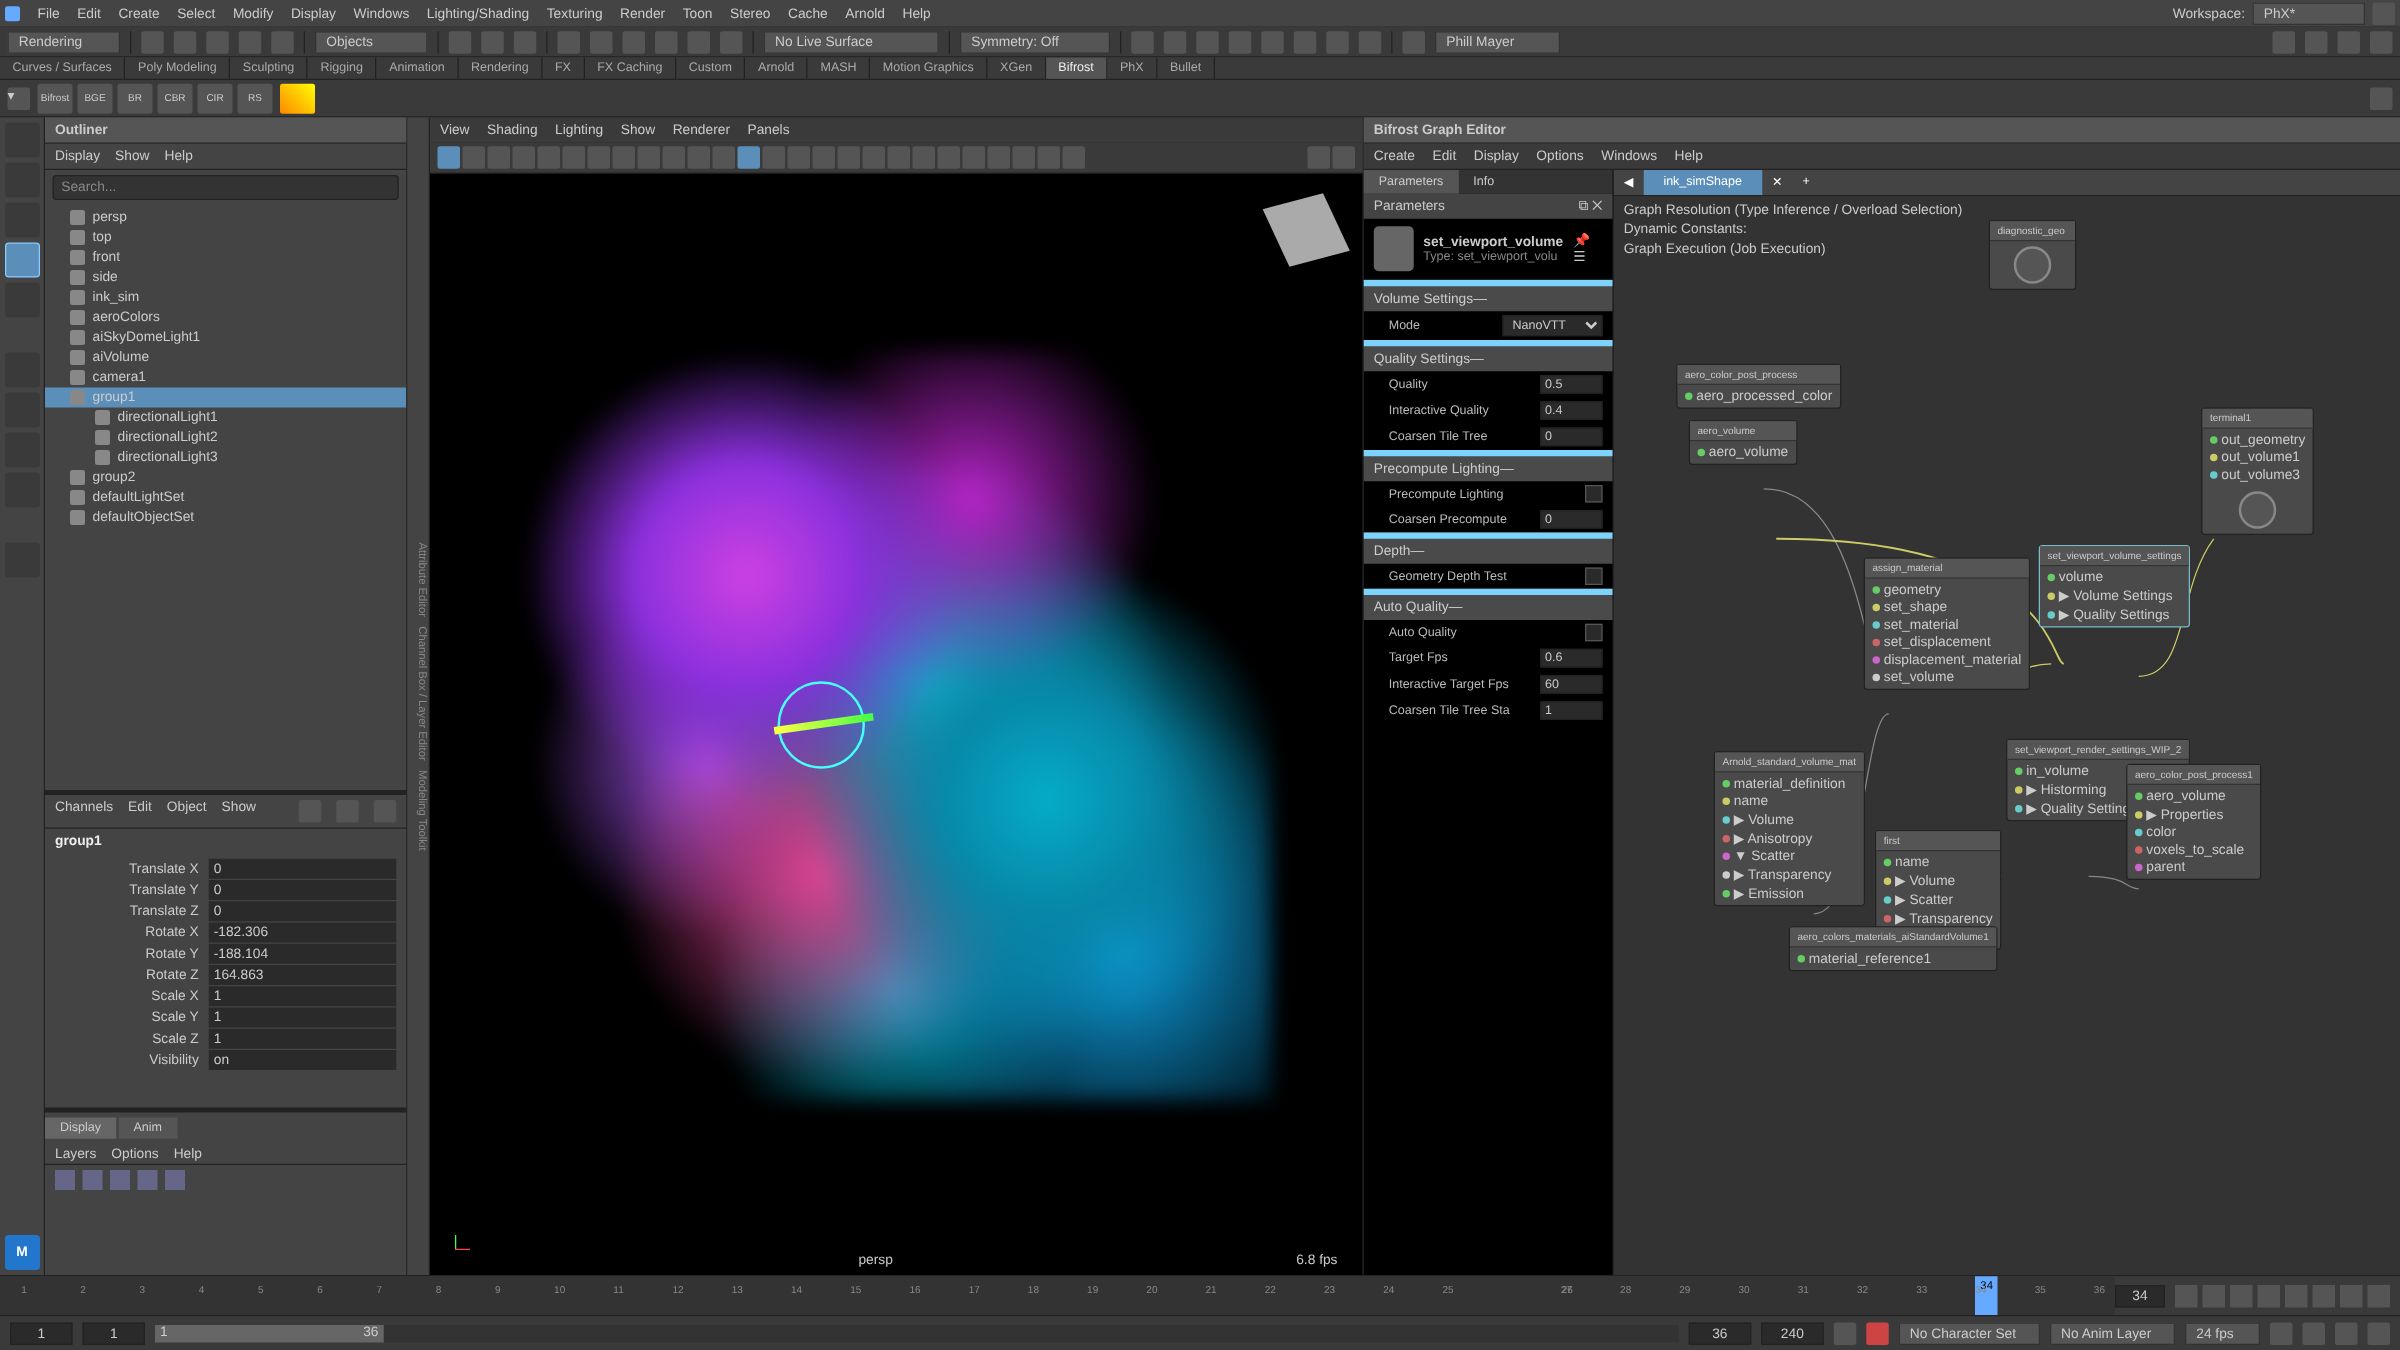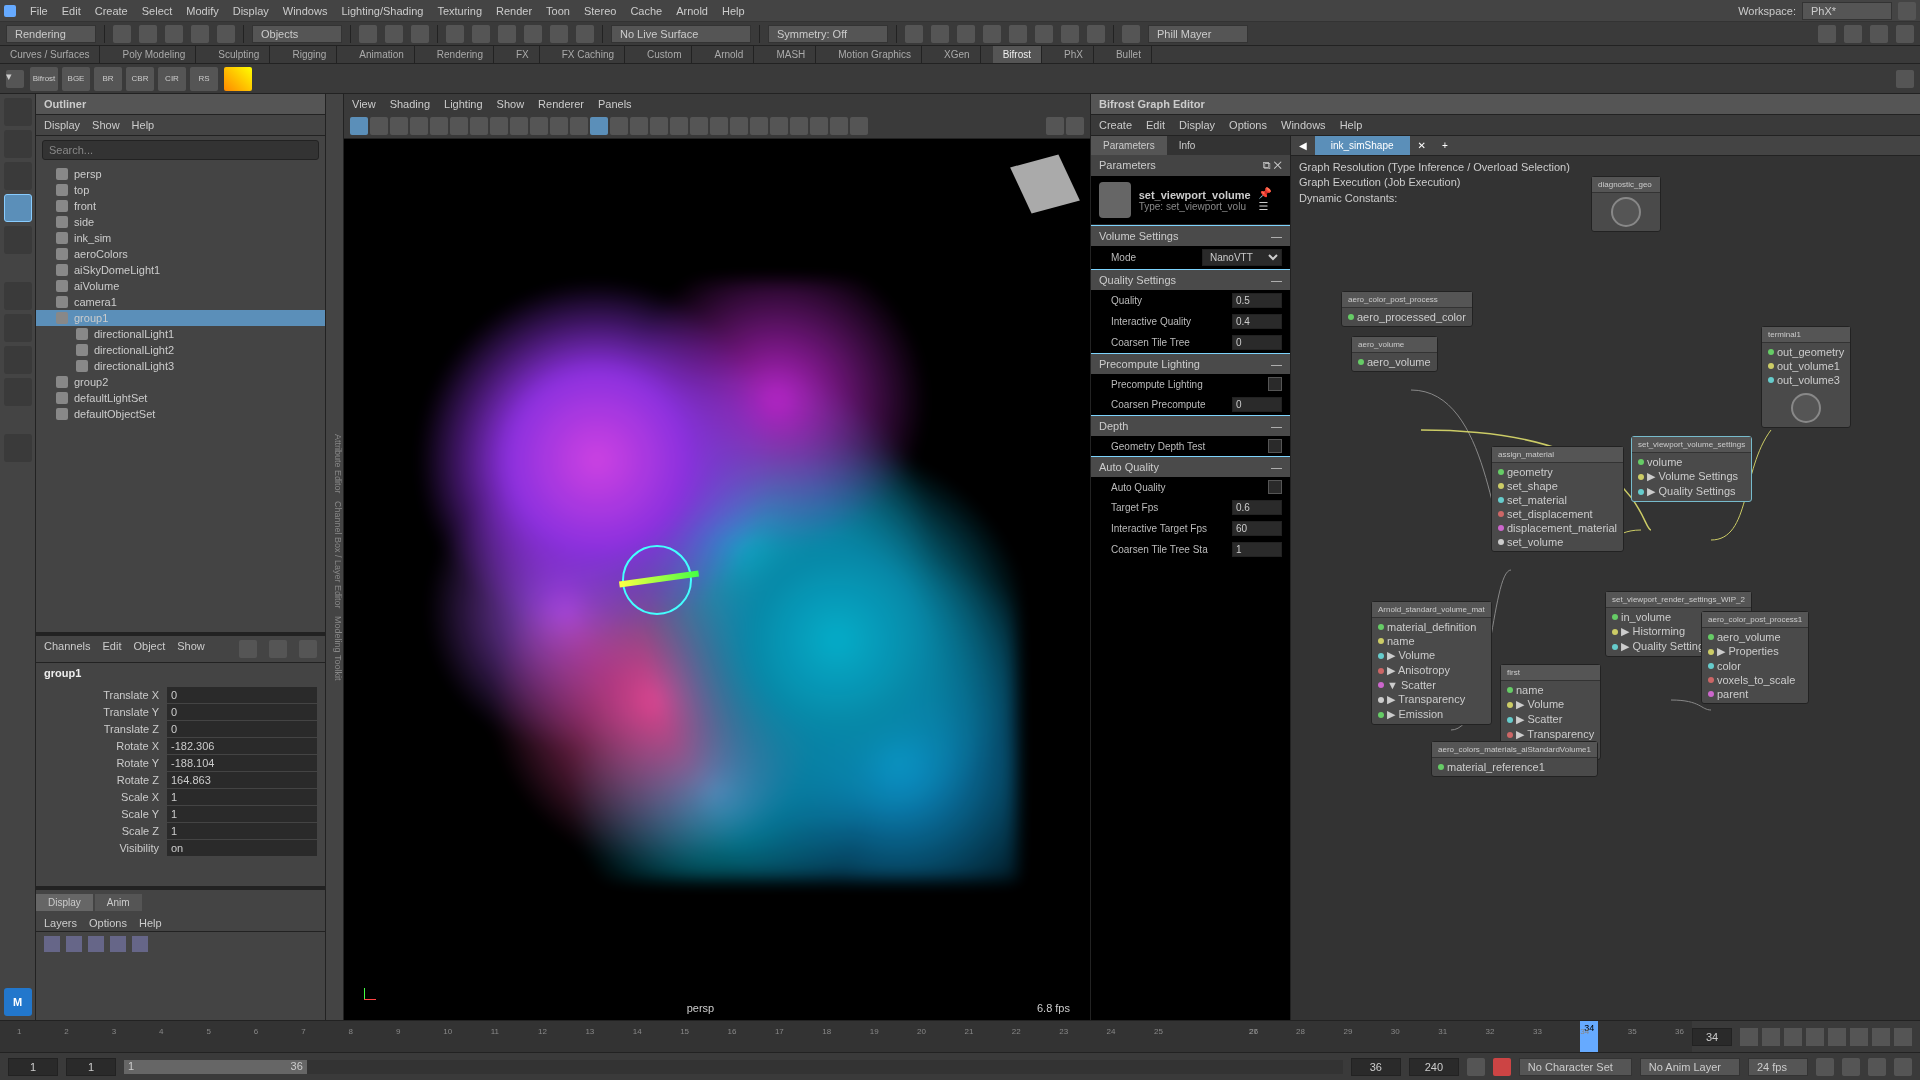"Curves / Surfaces" .shelf-tabs { gap: 12px -> 0 }
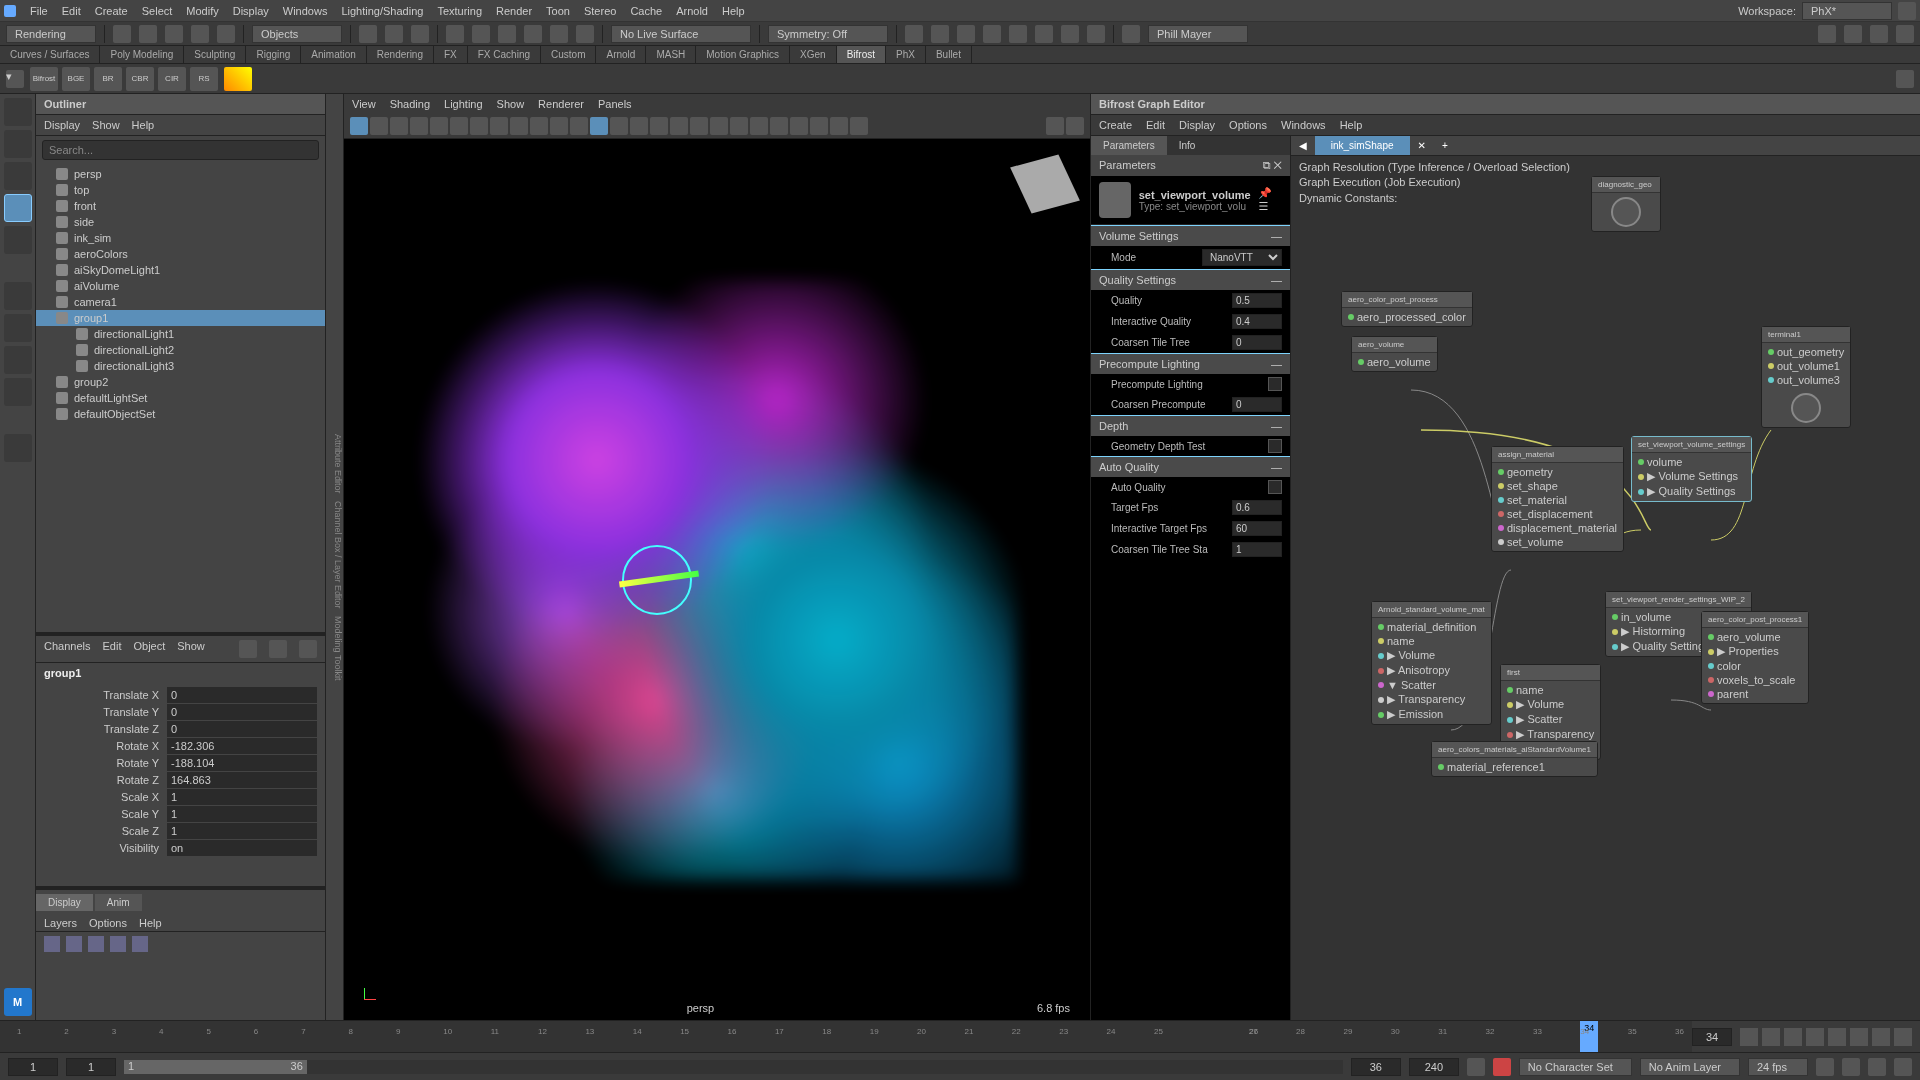"Graph Execution (Job Execution)" div { order: before "Dynamic Constants:" -> after "Dynamic Constants:" }
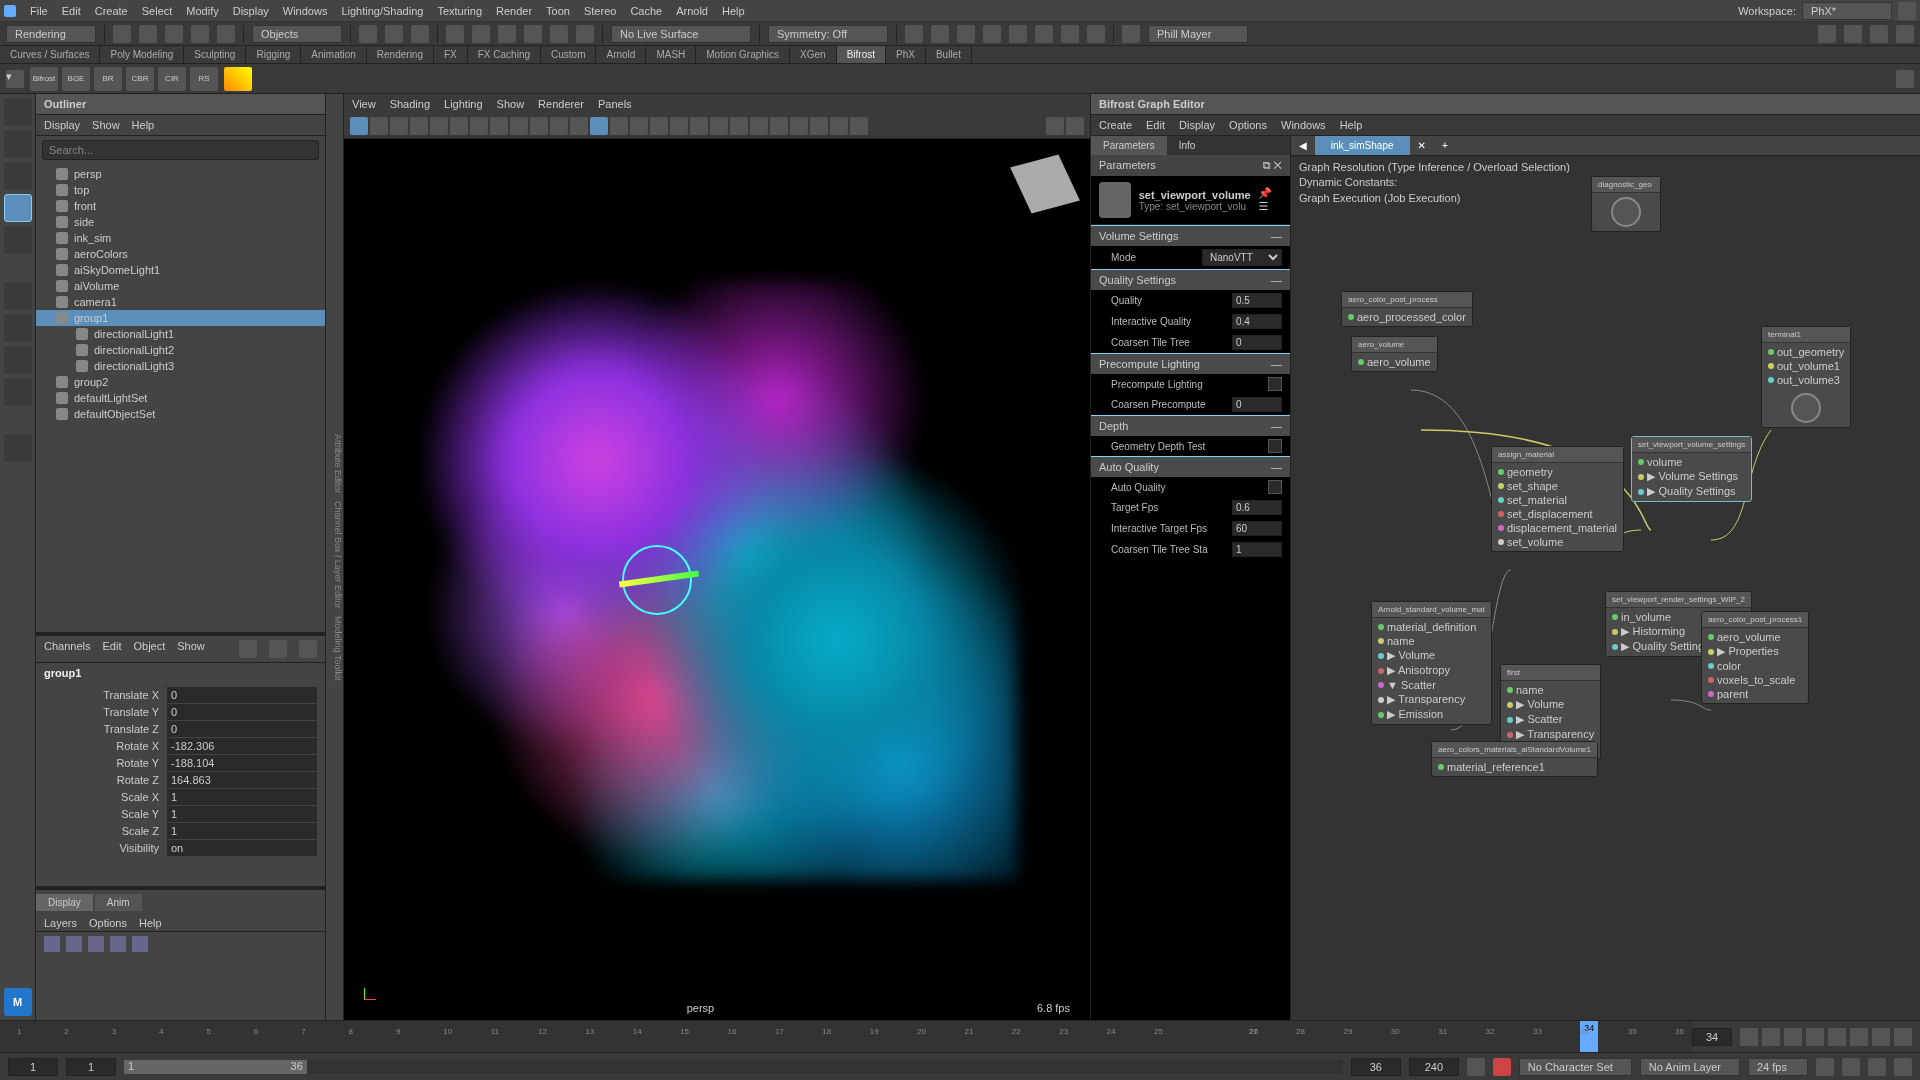"Volume Settings" .params-section { border-top: 1px solid #7dd3fc -> 5px solid #7dd3fc; justify-content: space-between -> flex-start }
